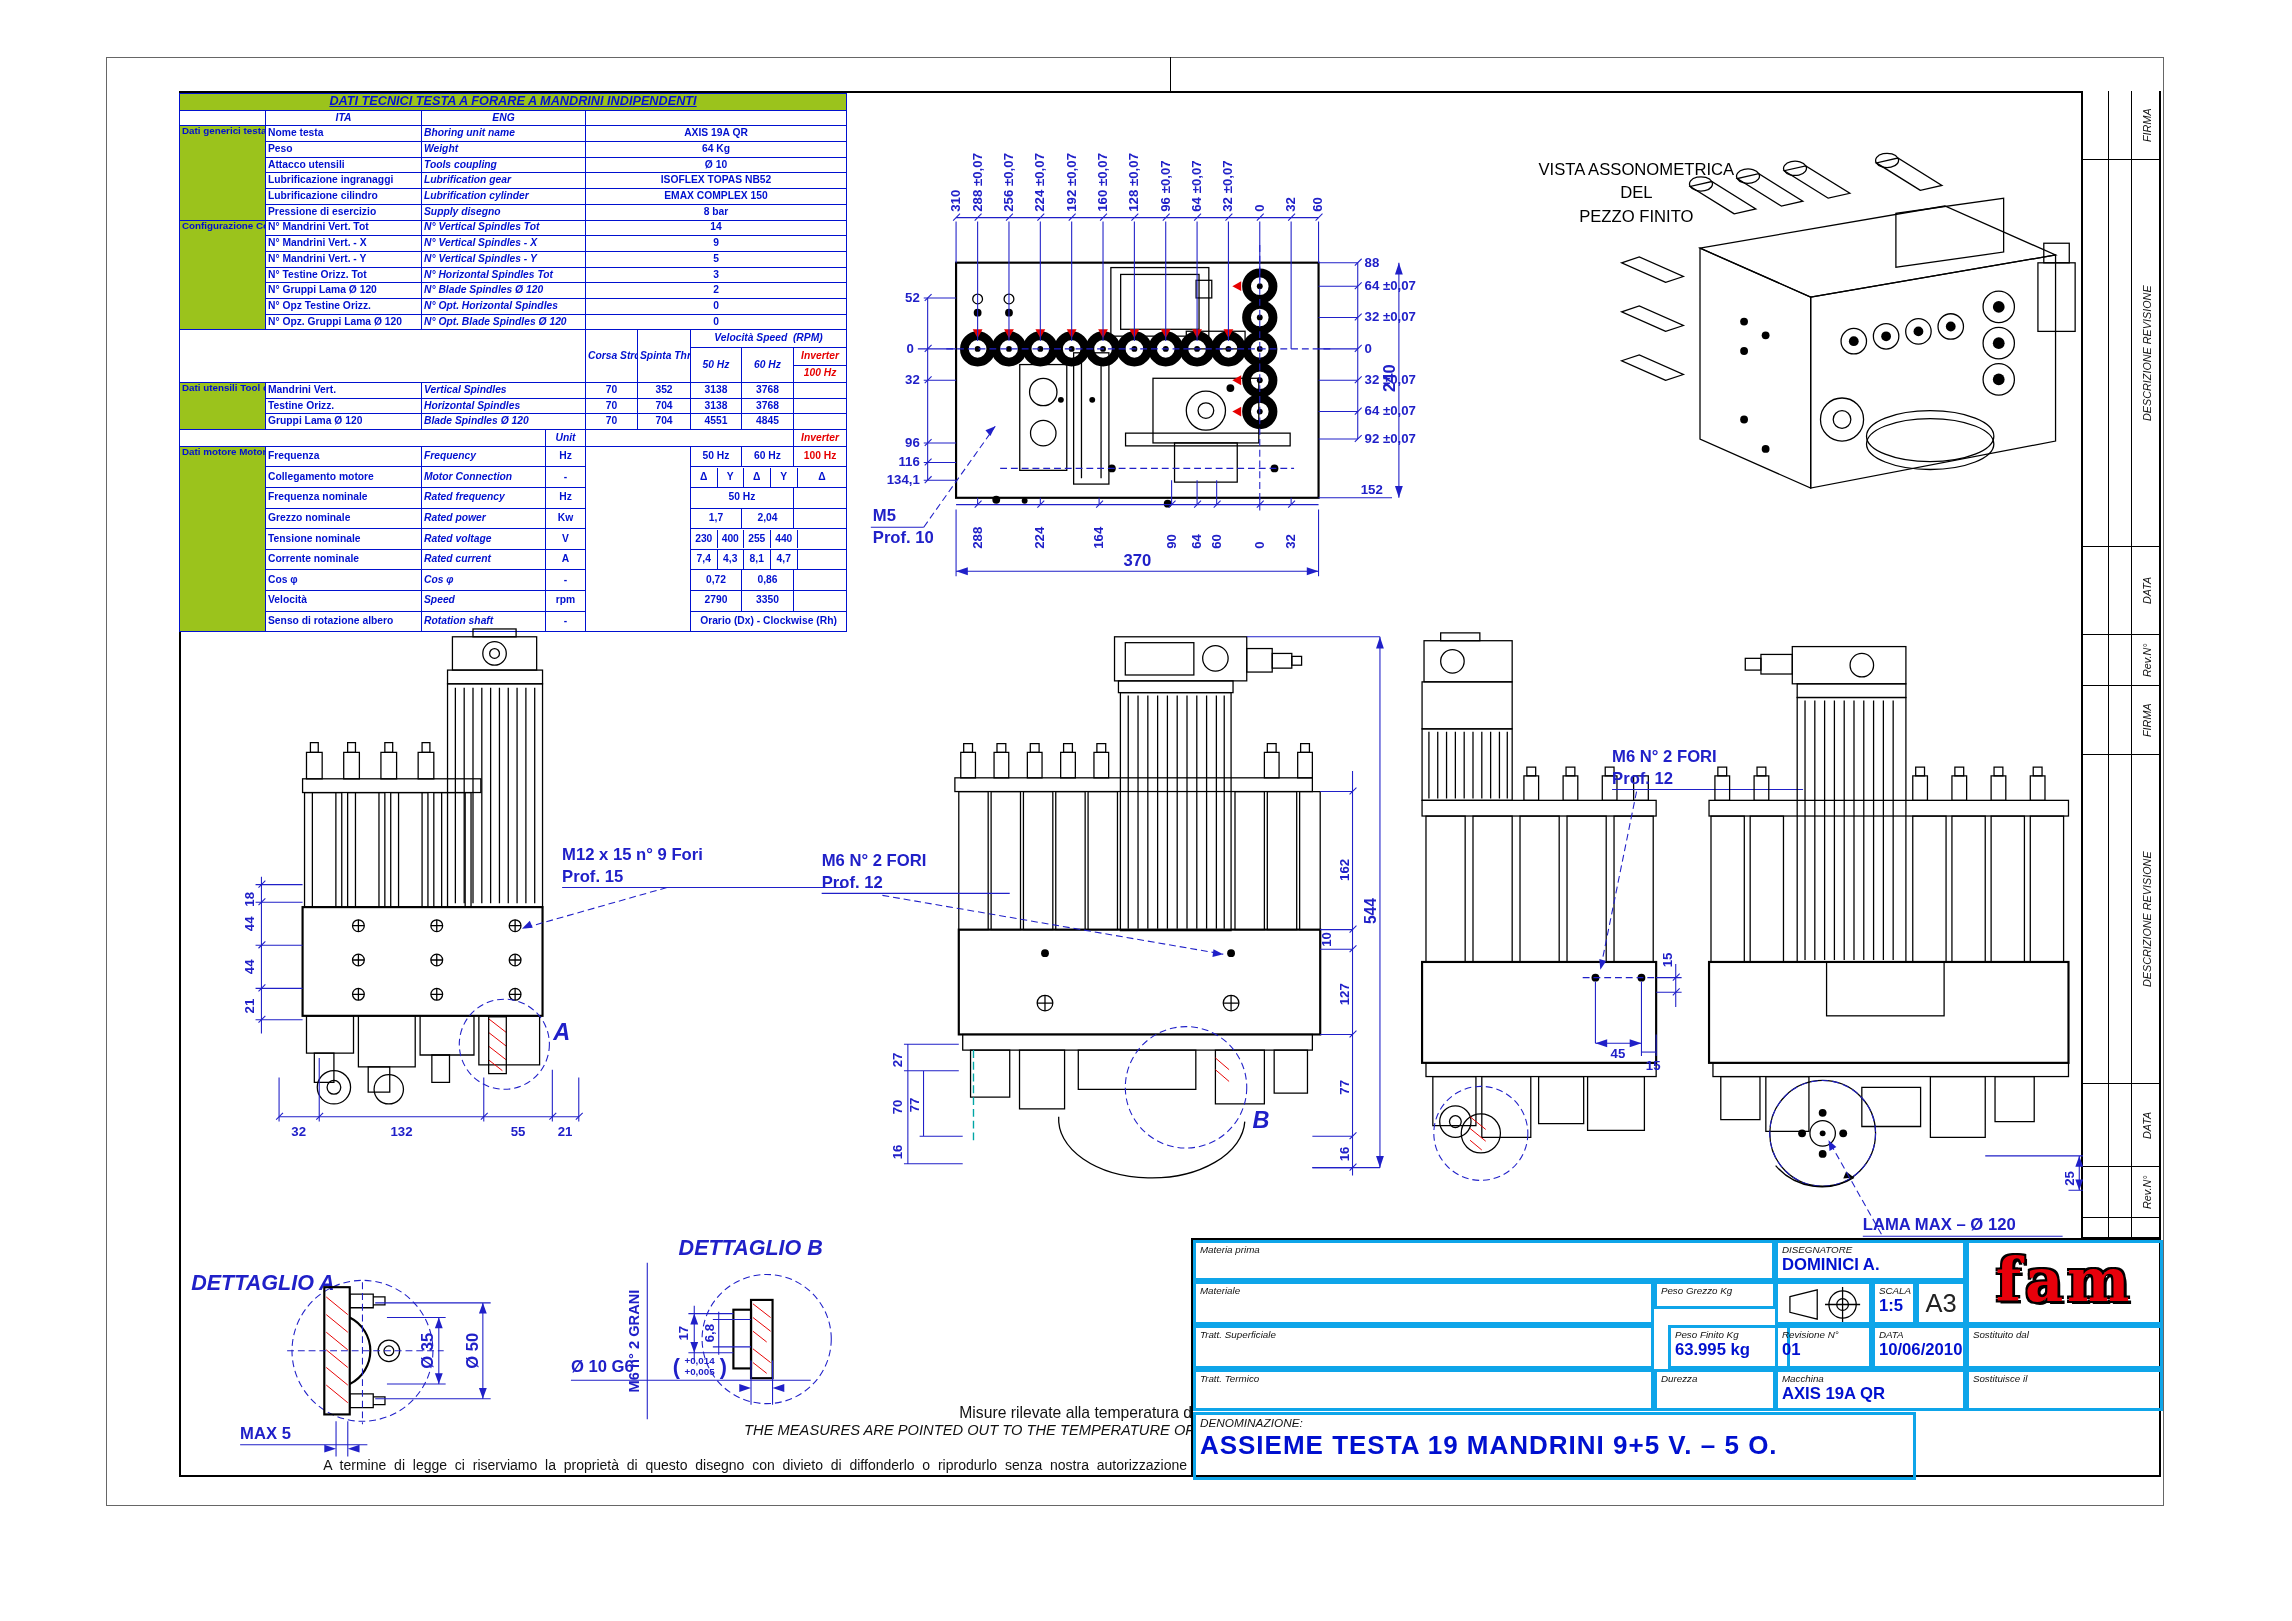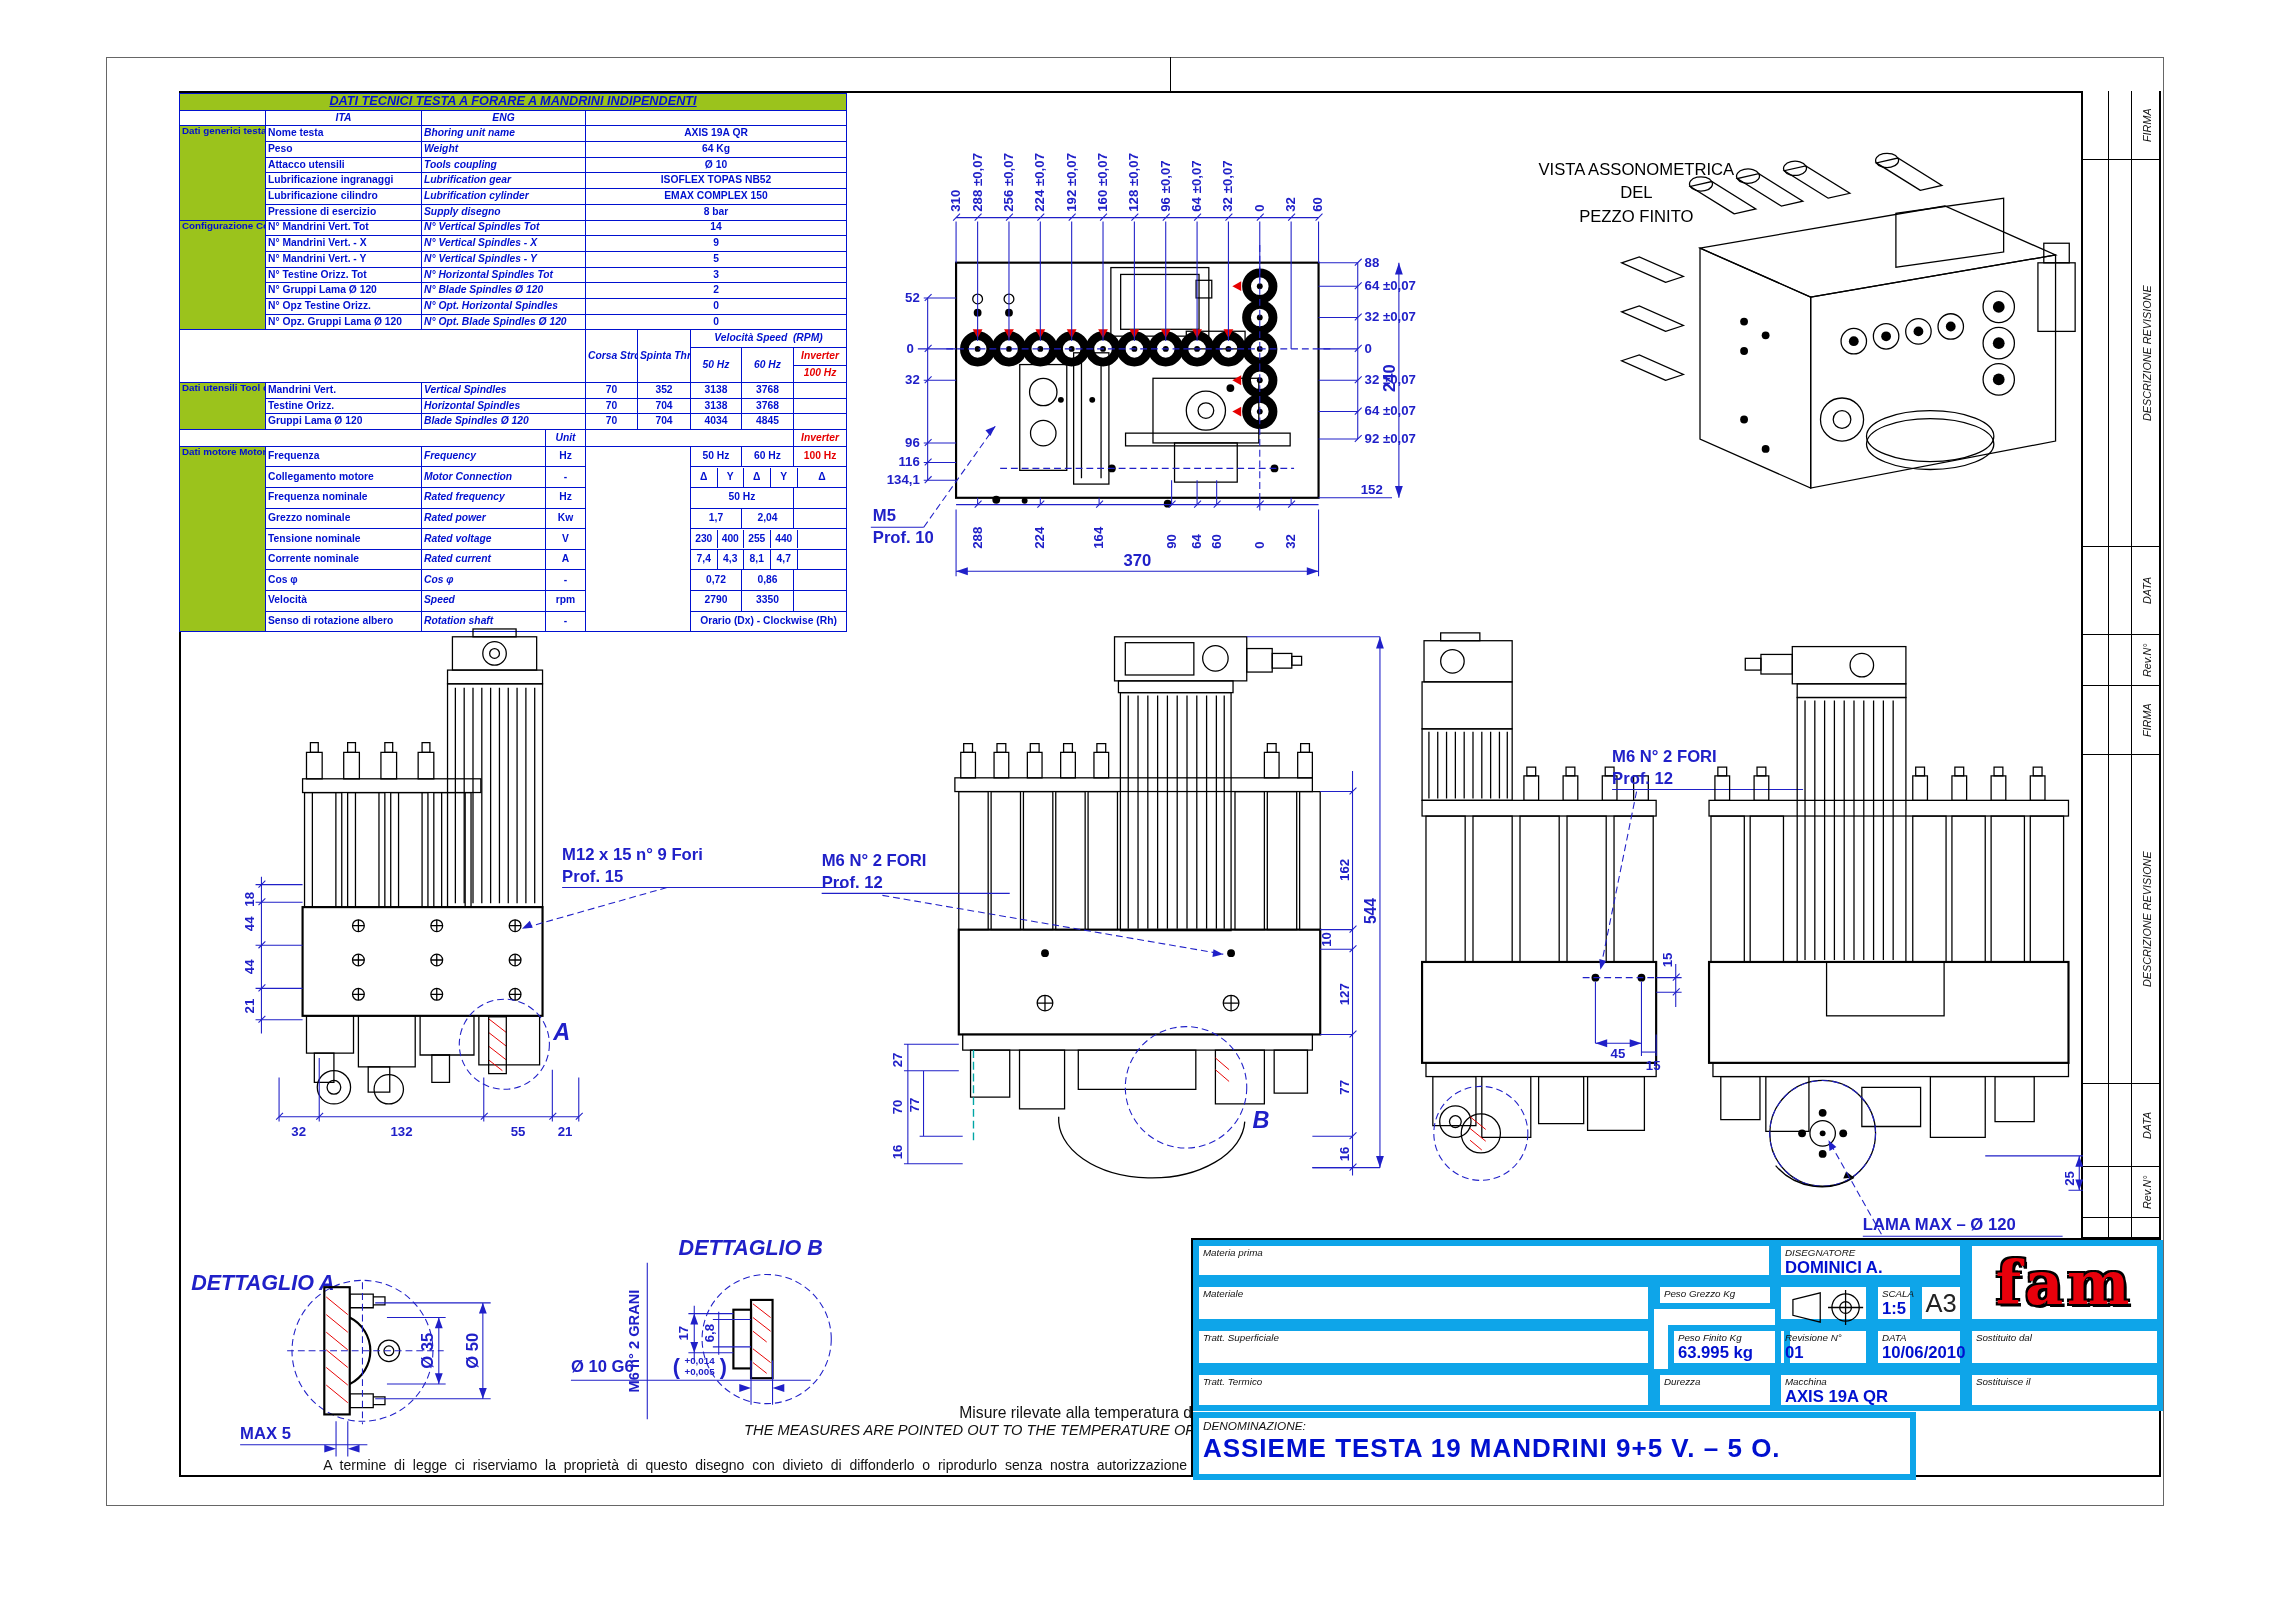"4034" td.v { text: 4034 -> 4551 }
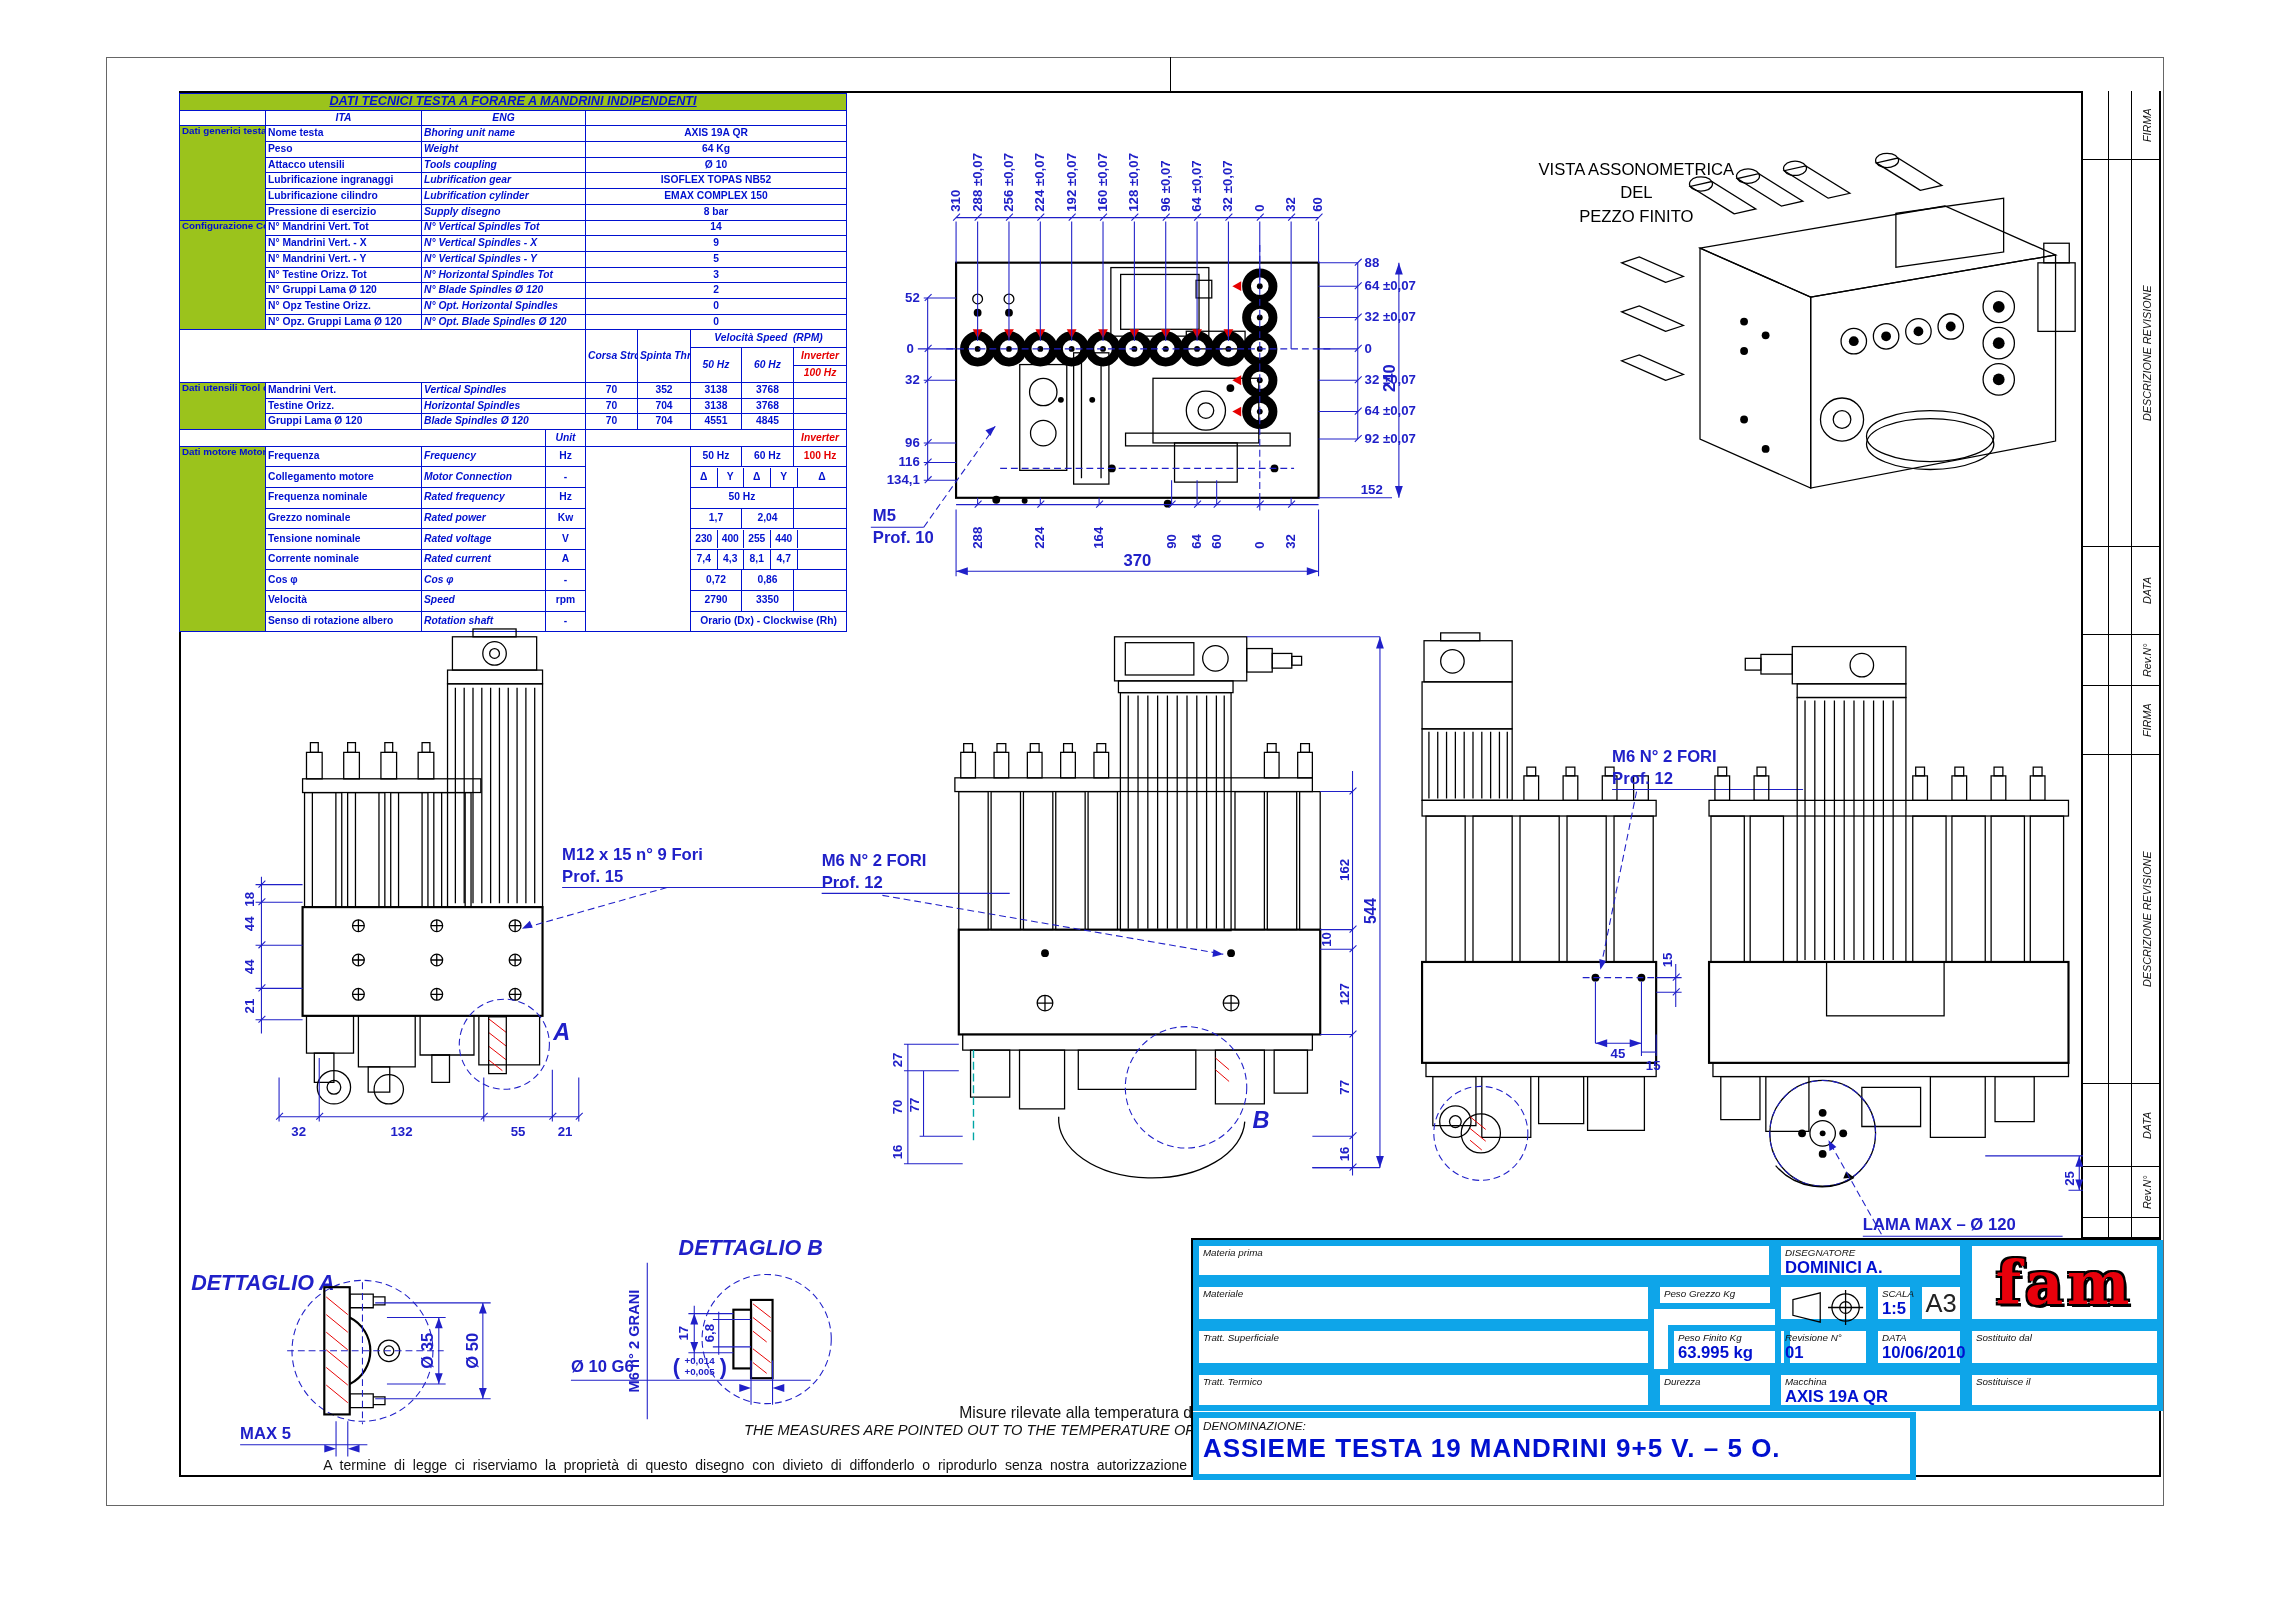"Materia prima" .tbc { border: 6px solid #0ea5e9 -> 3px solid #0ea5e9 }
